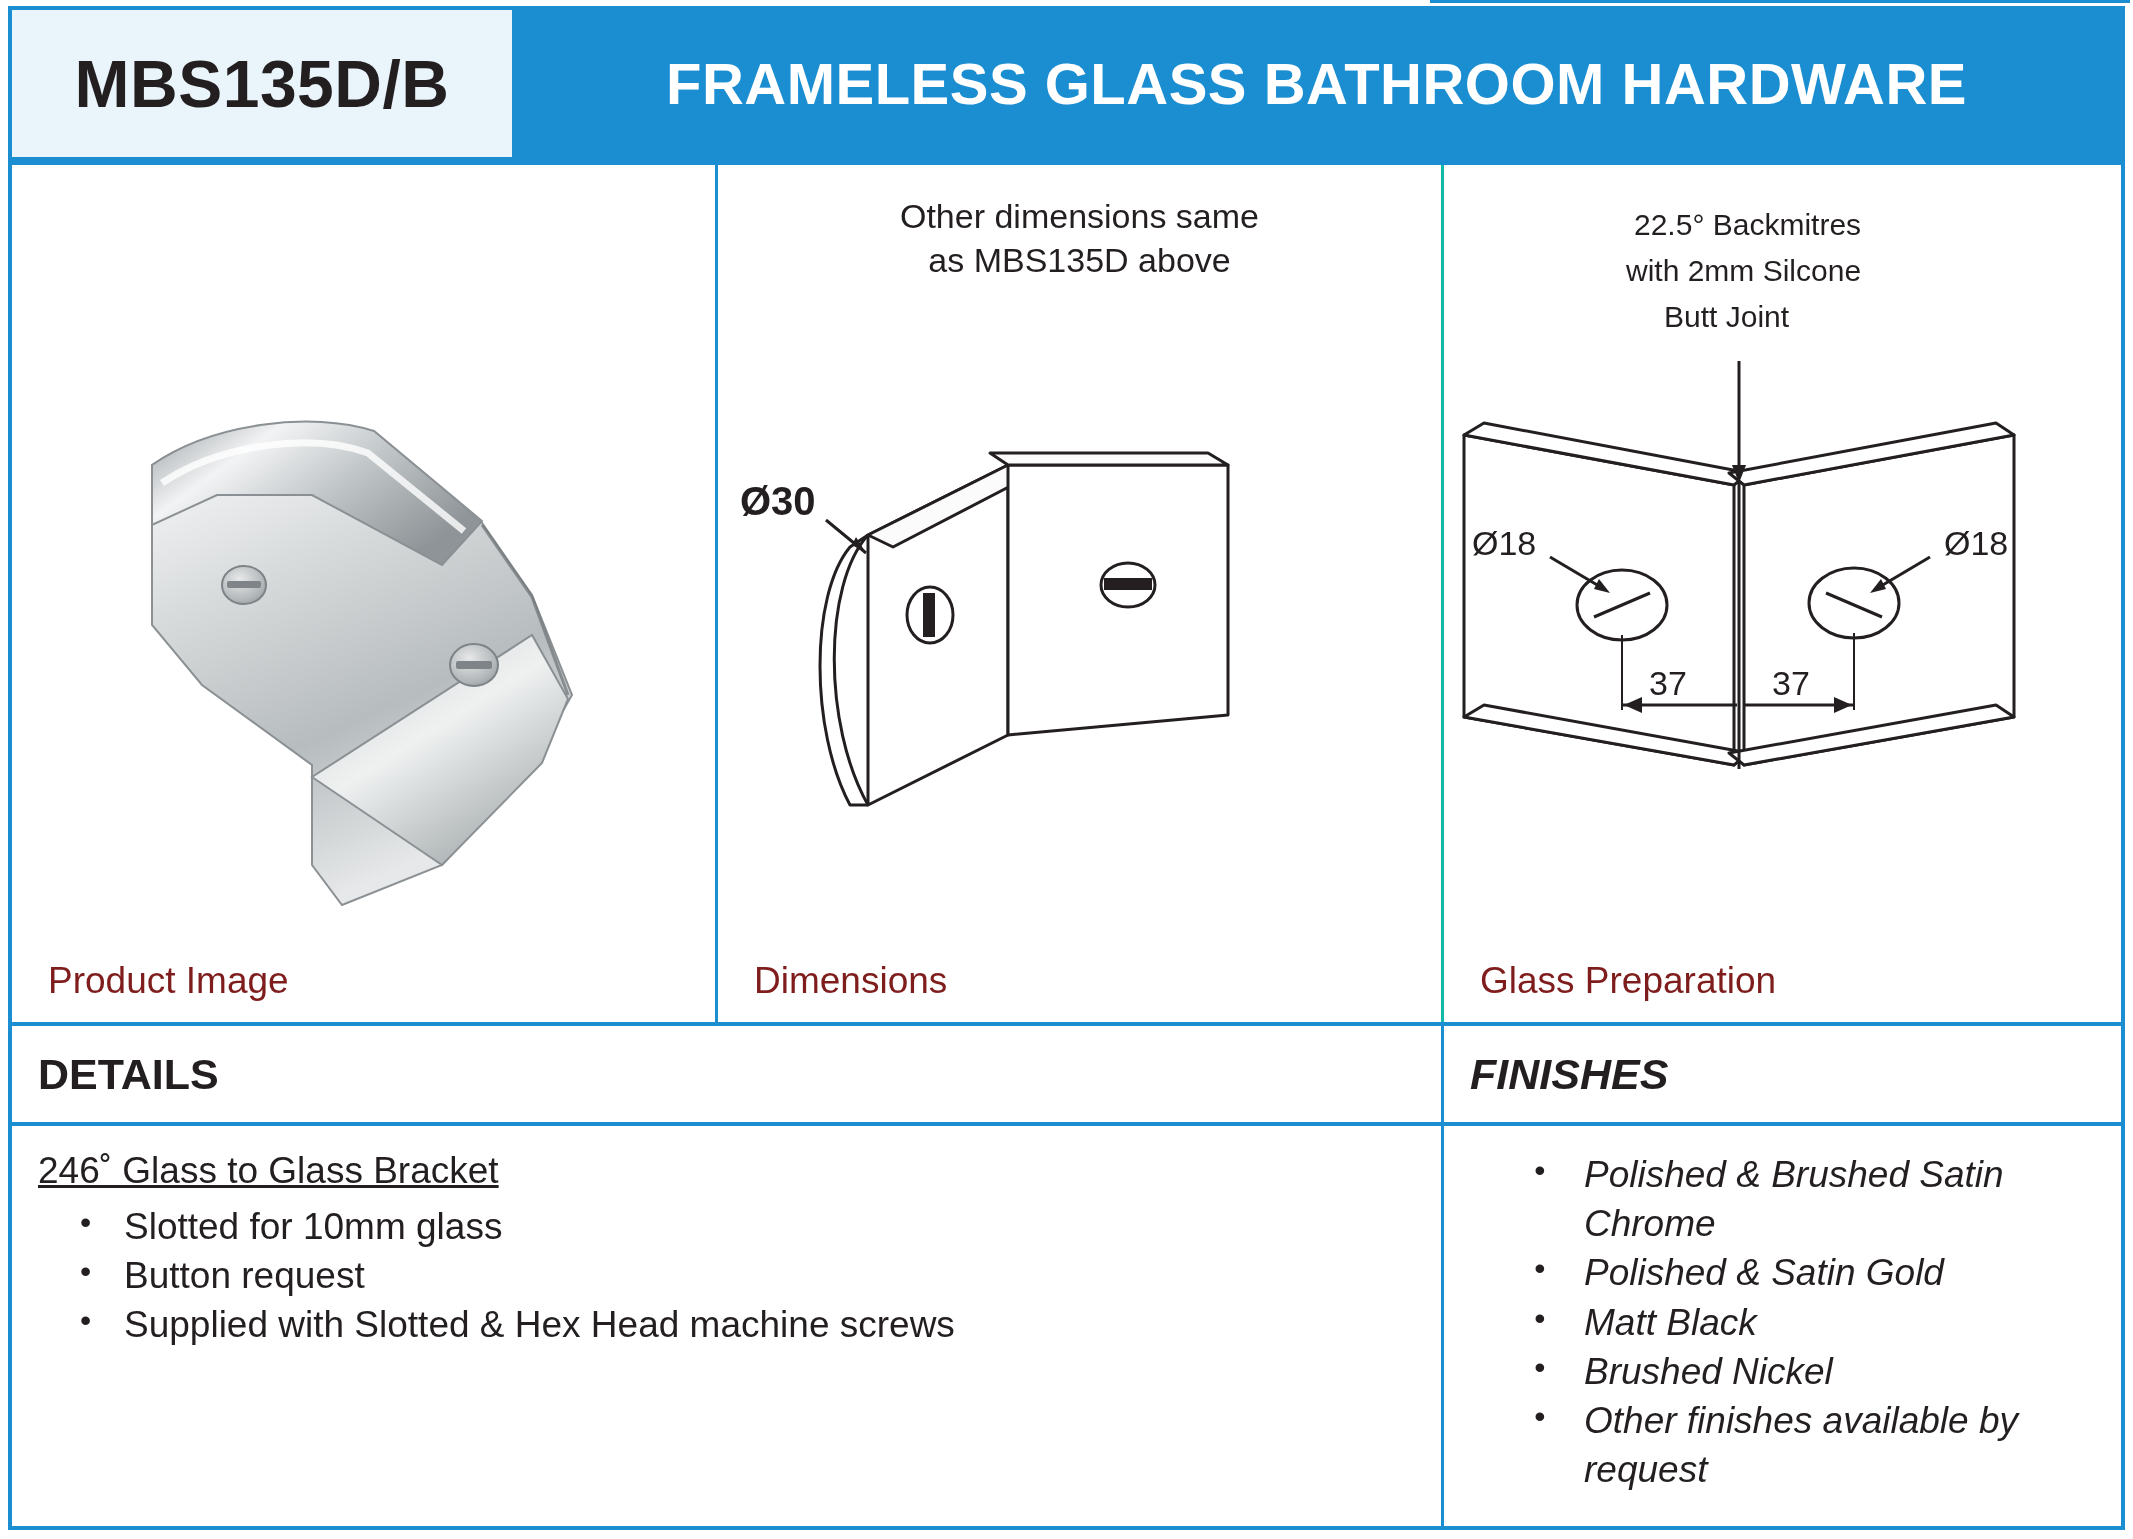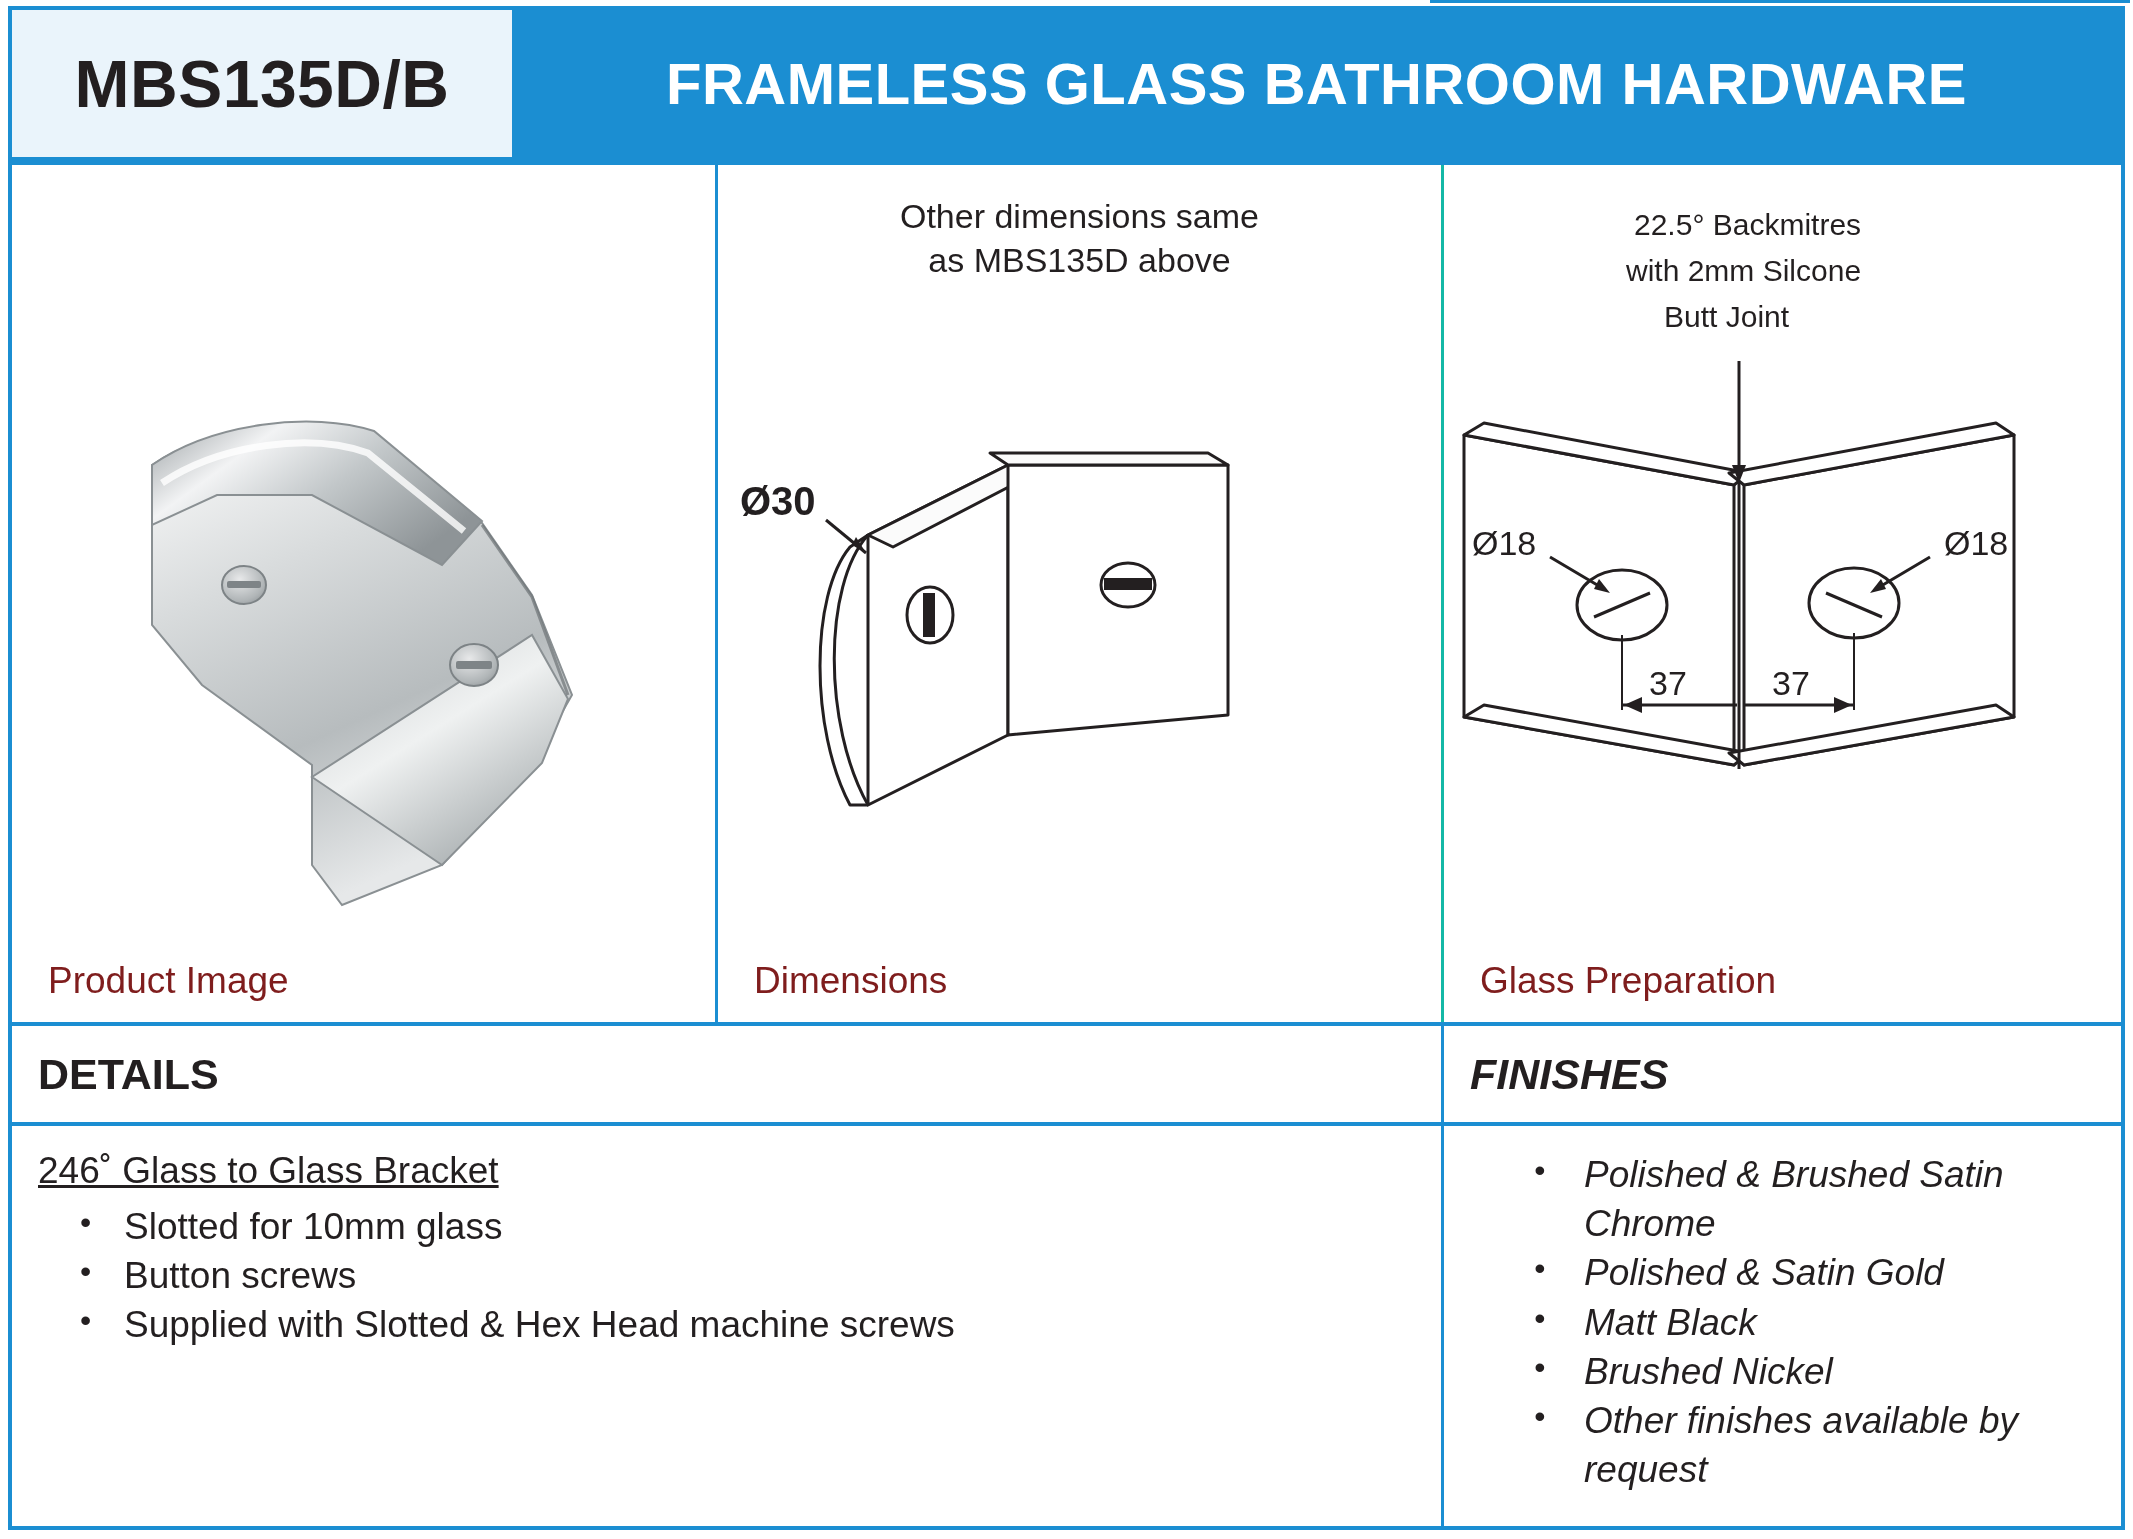"Button screws" li { text: screws -> request }
